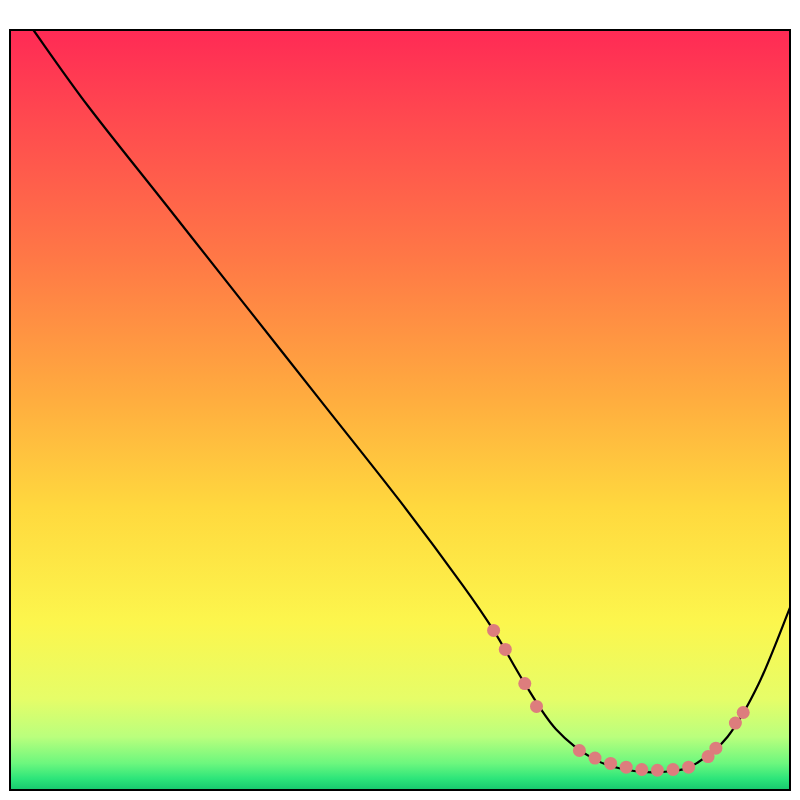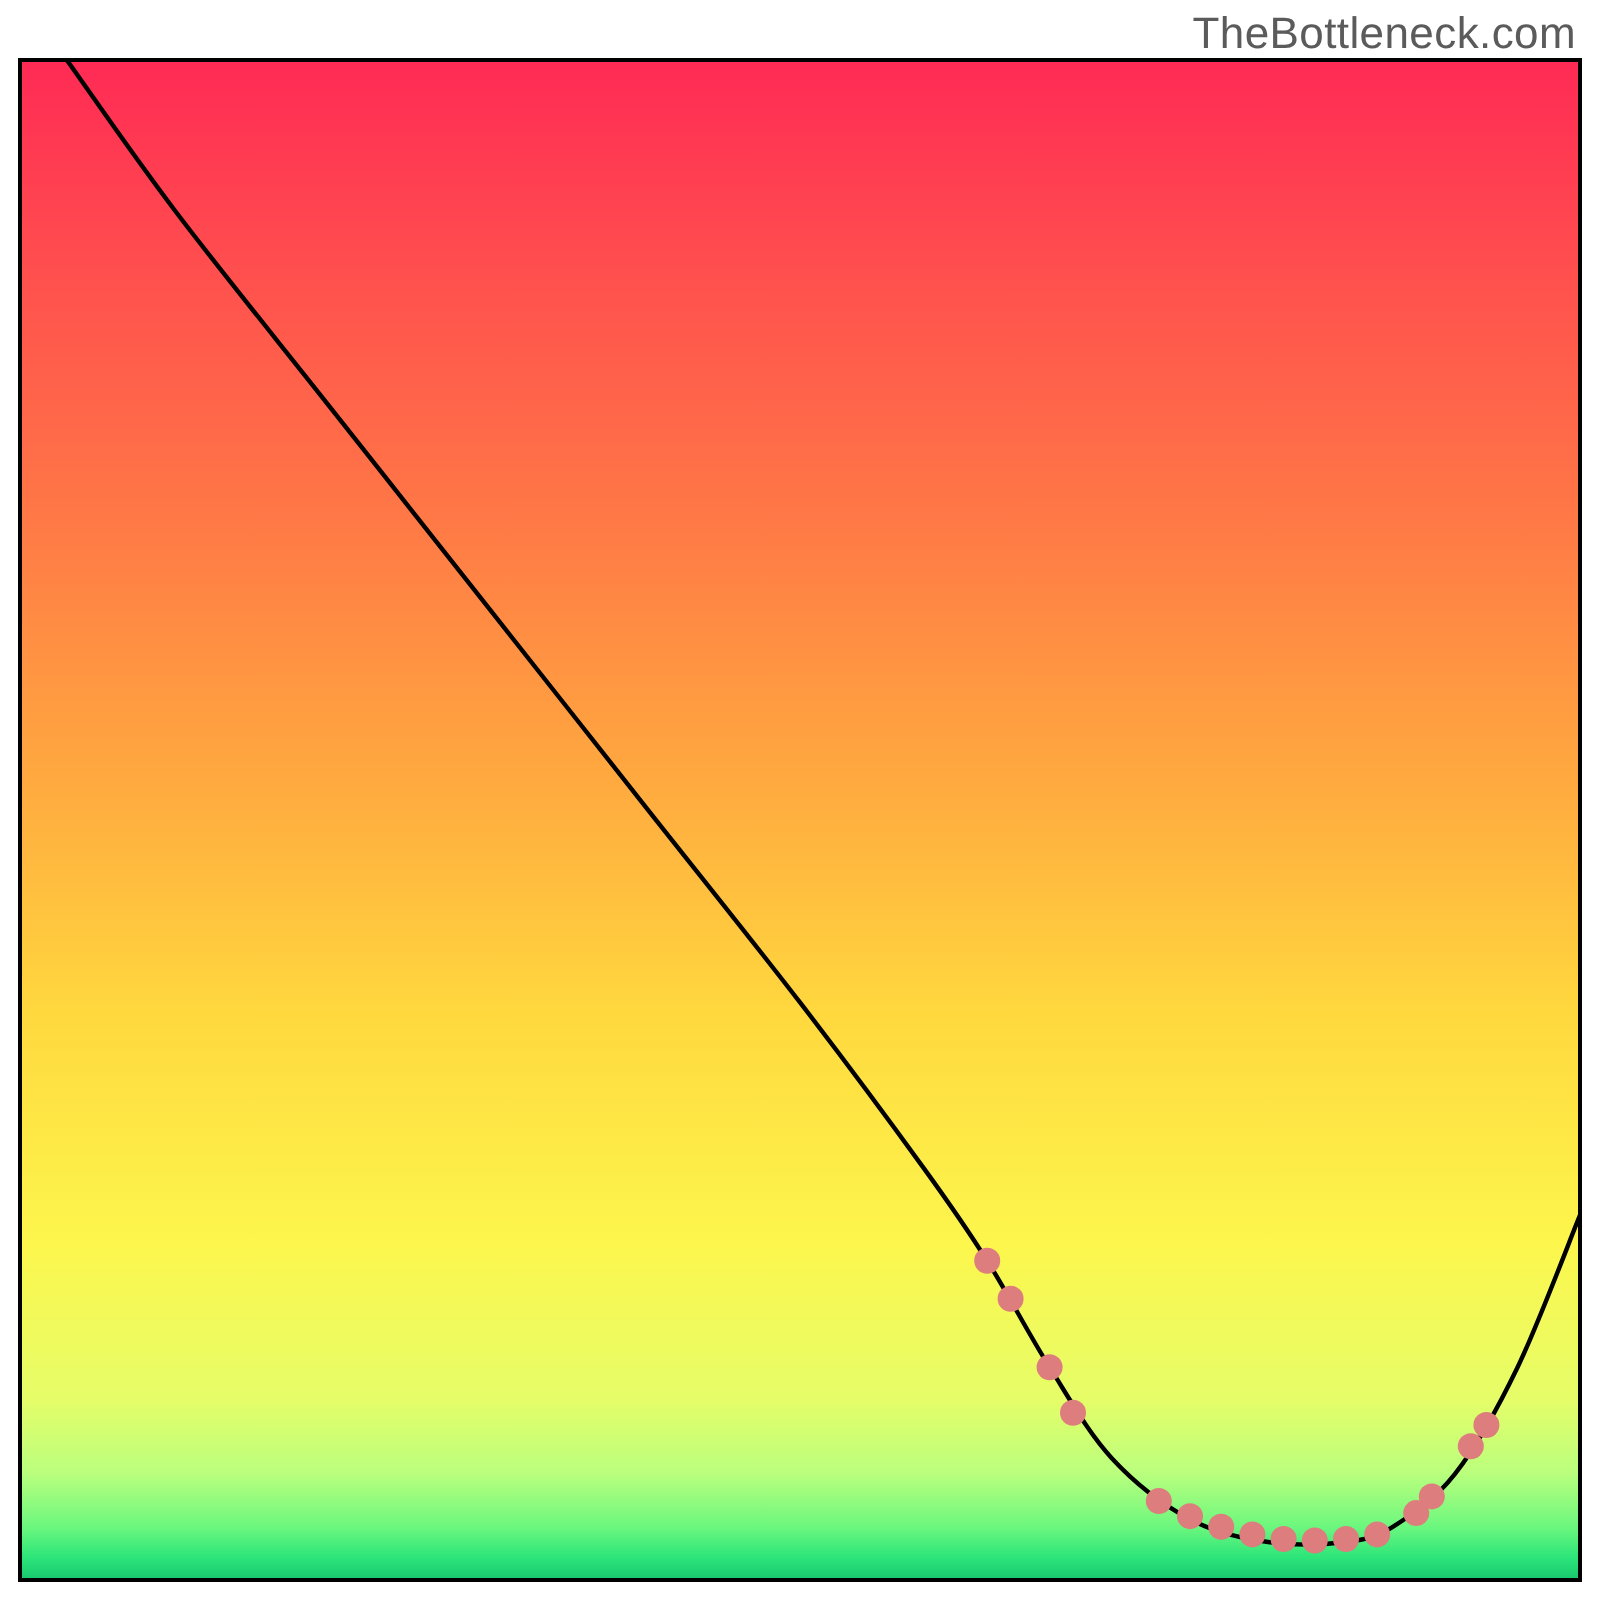"TheBottleneck.com" div.watermark { html: <div>TheBottleneck.com</div> -> none }
